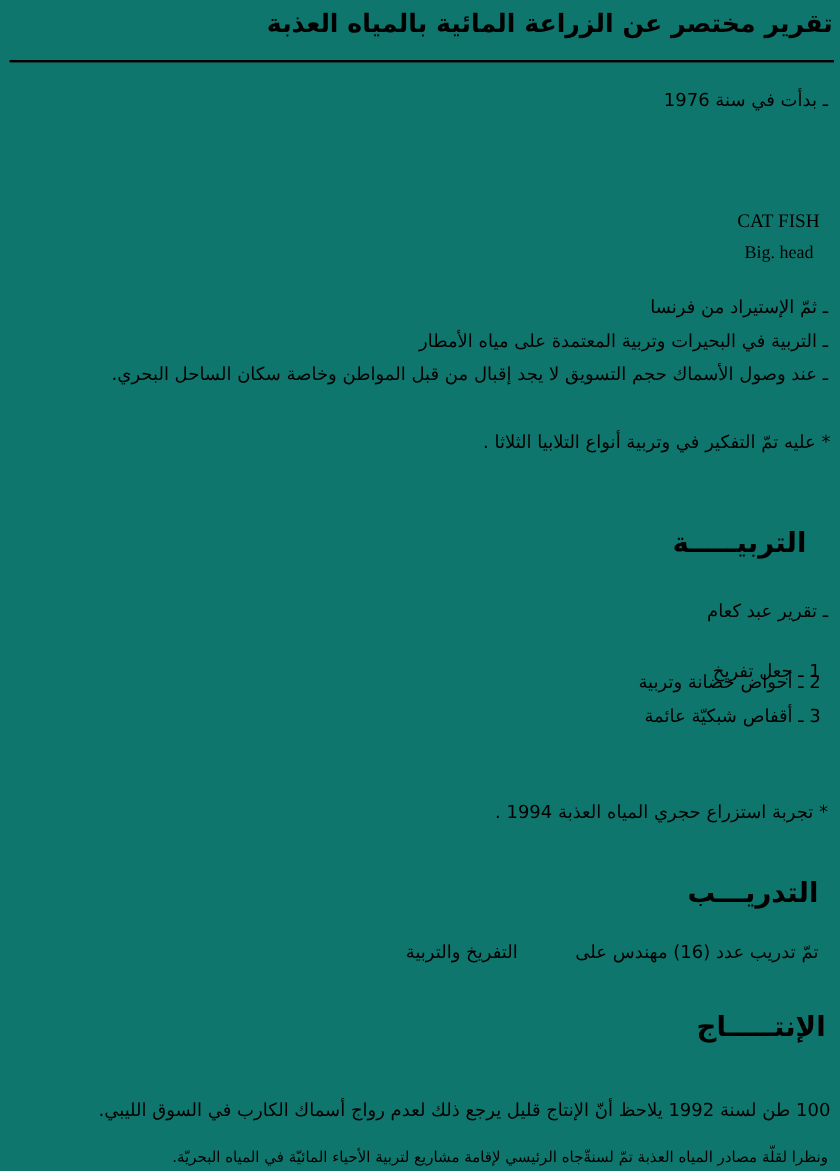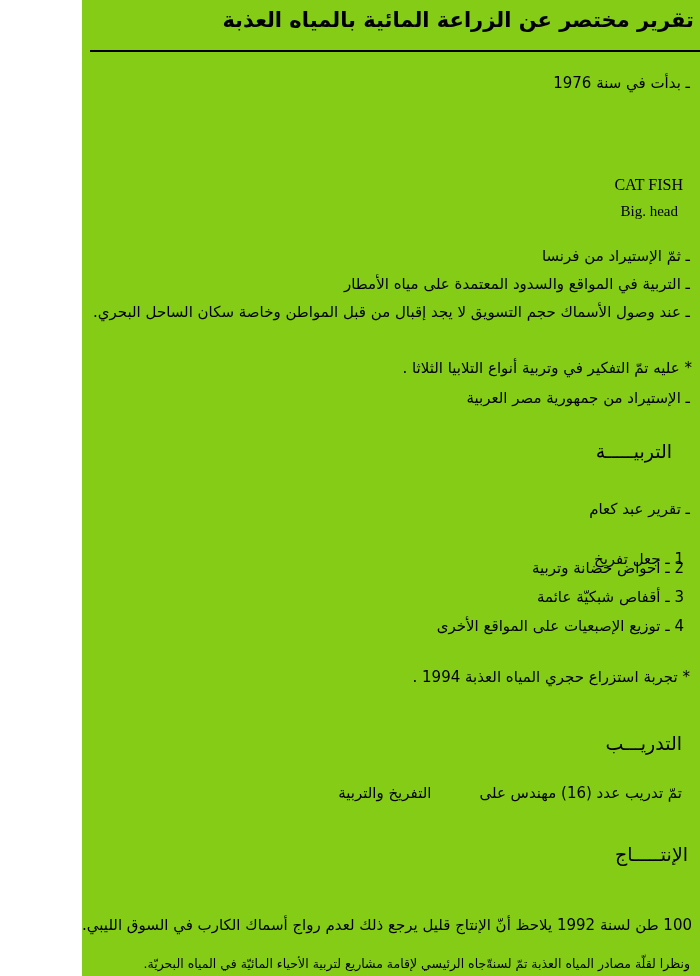"تقرير مختصر عن الزراعة المائية" .page { background: #84cc16 -> #0f766e; width: 618px -> 700px }
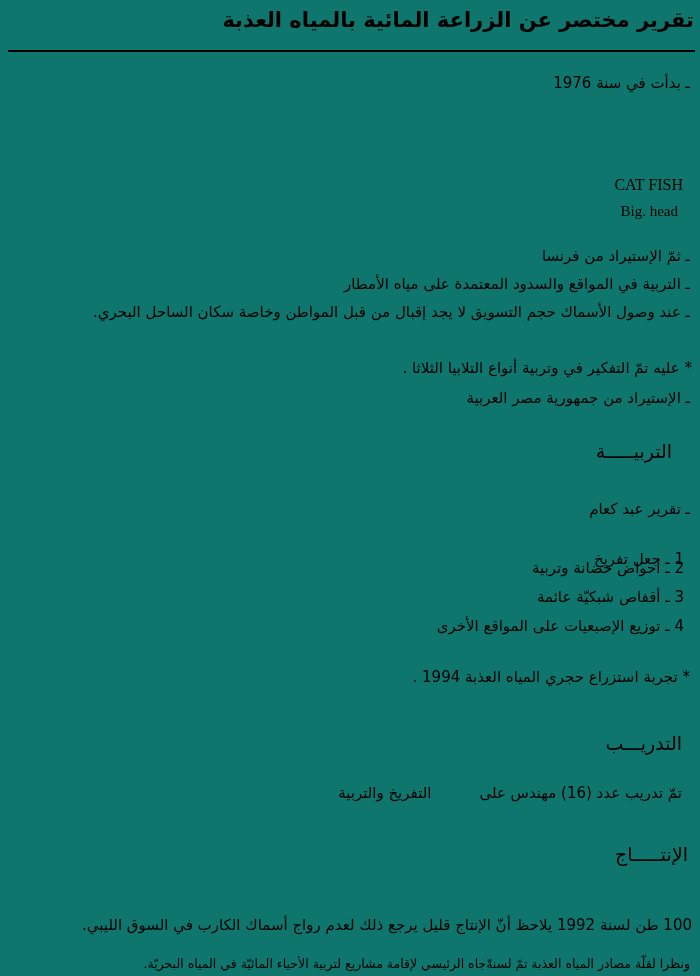"ـ التربية في المواقع والسدود" div.t { text: المواقع والسدود -> البحيرات وتربية }
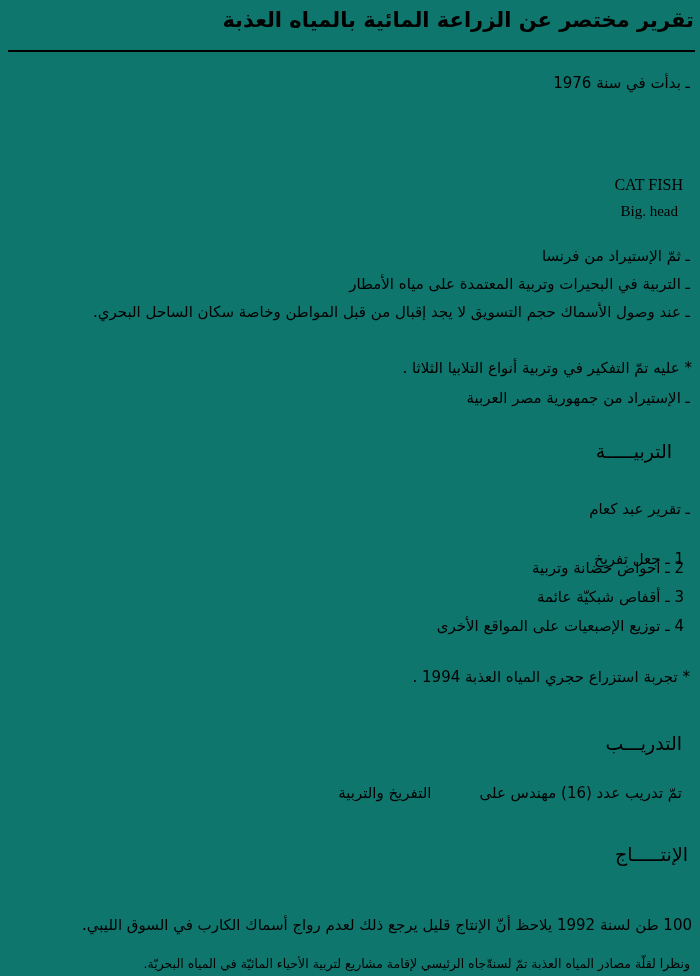"ـ الإستيراد من جمهورية مصر" div.t { html: <div>ـ الإستيراد من جمهورية مصر العربية</div> -> none }
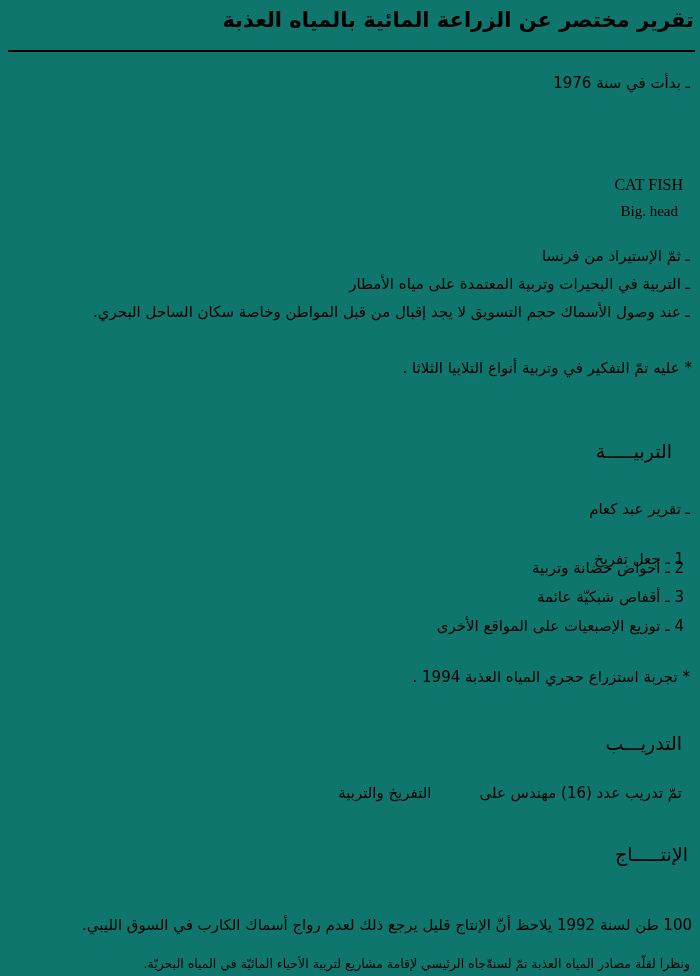"التربيـــــة" .hdr { font-size: 19px -> 23px; font-weight: normal -> bold }
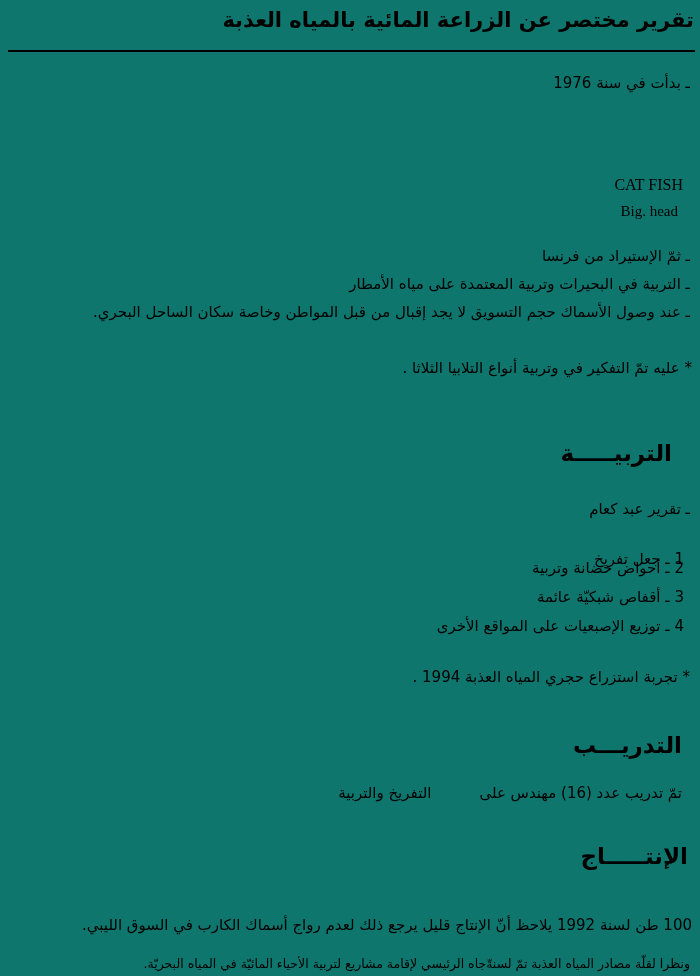"4 ـ توزيع الإصبعيات على" div.t { html: <div>4 ـ توزيع الإصبعيات على المواقع الأخرى</div> -> none }
